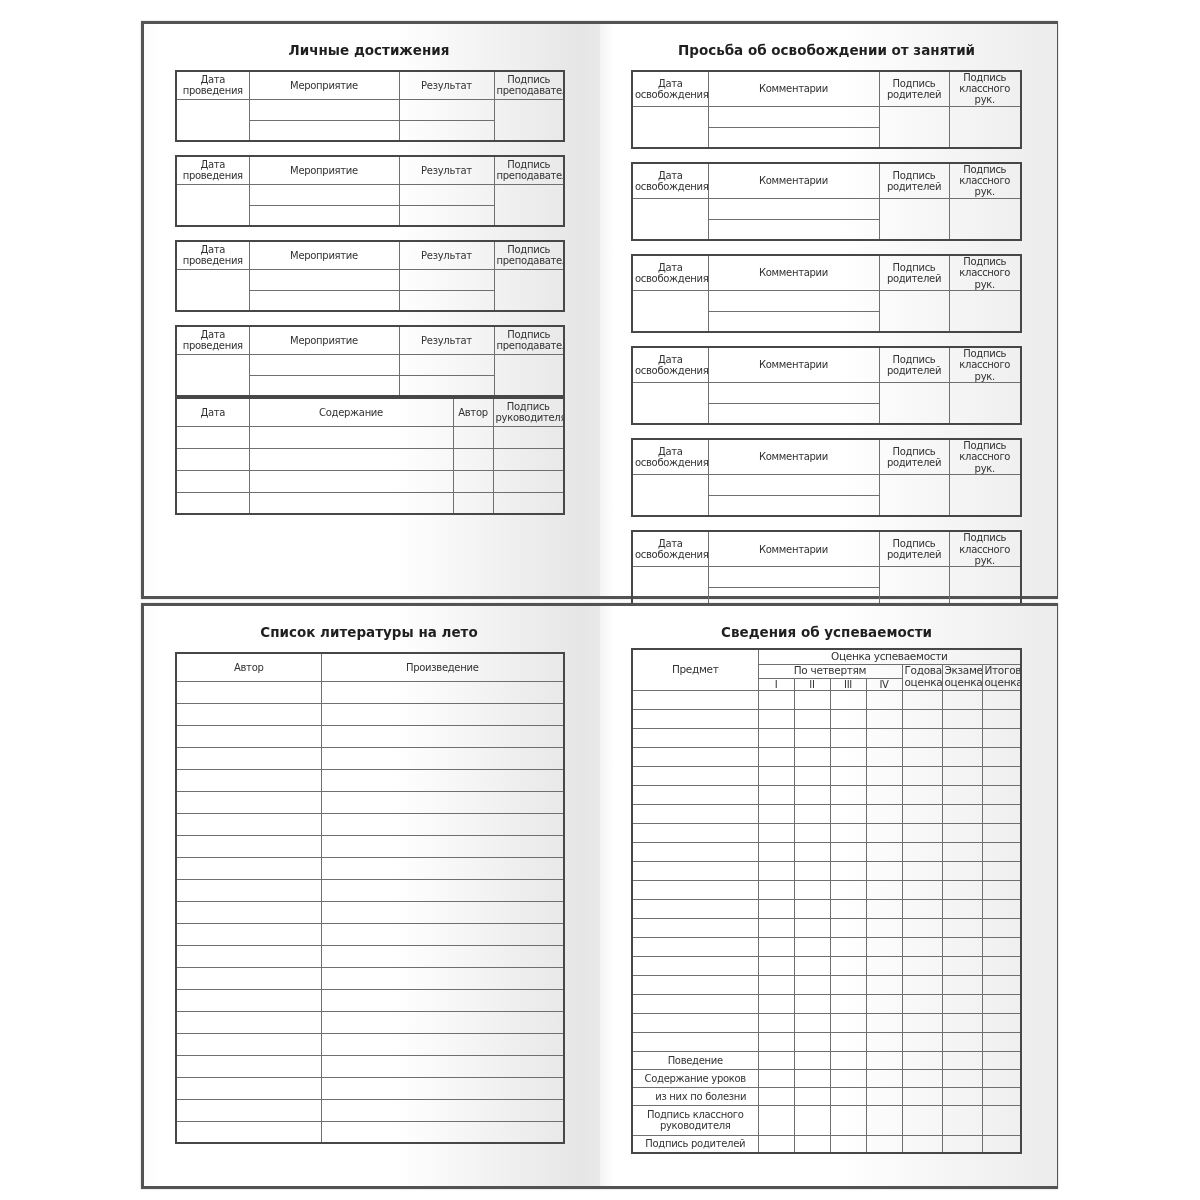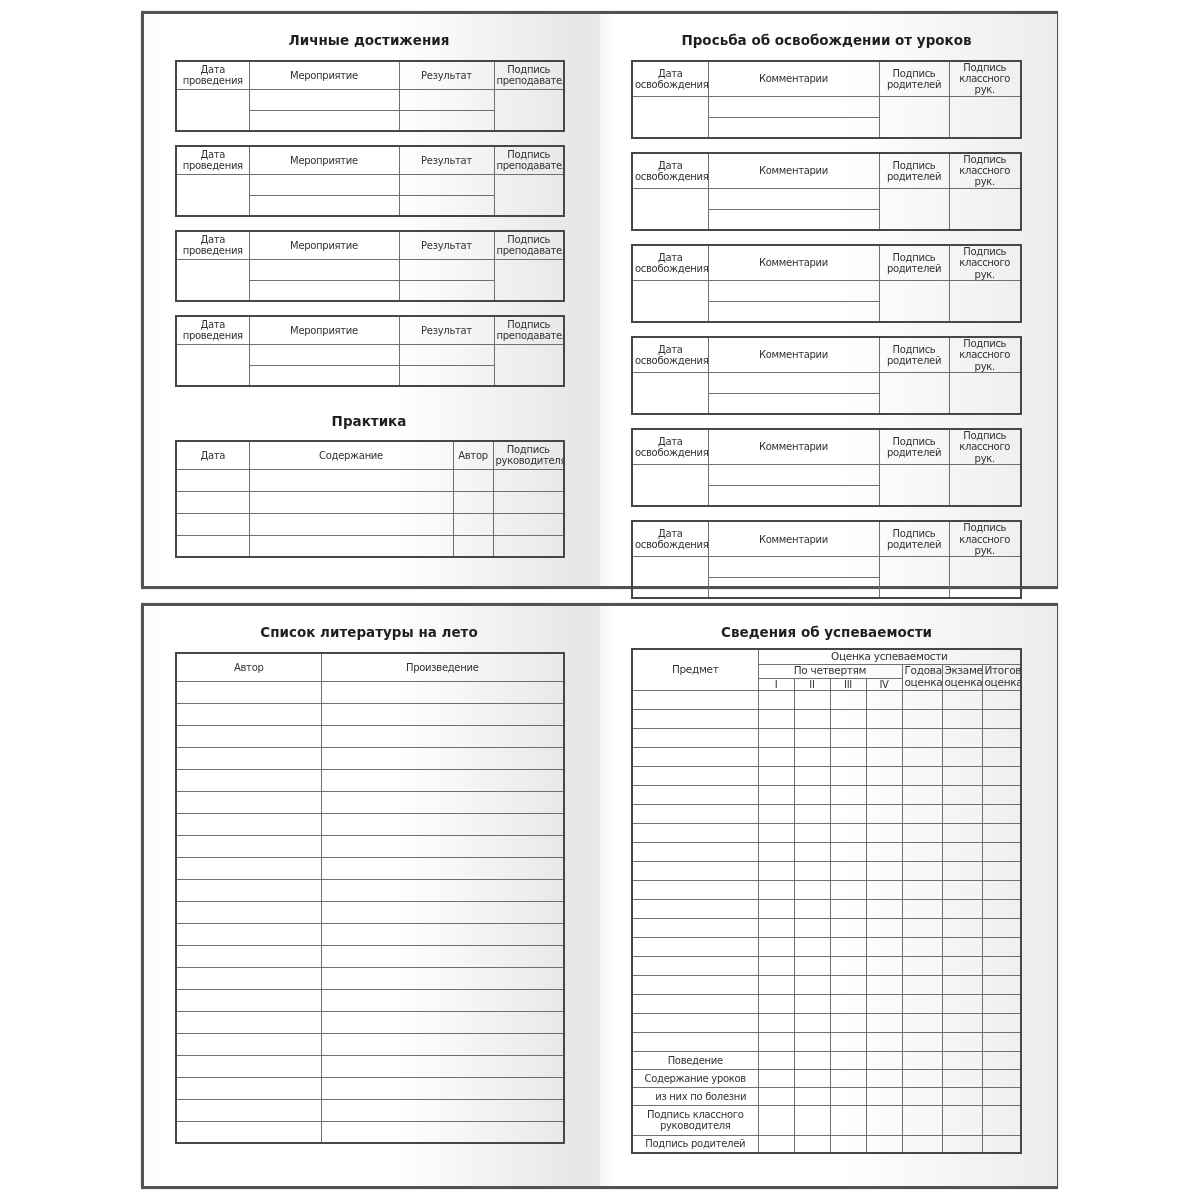"Личные достижения" #spread-top { top: 11px -> 21px }
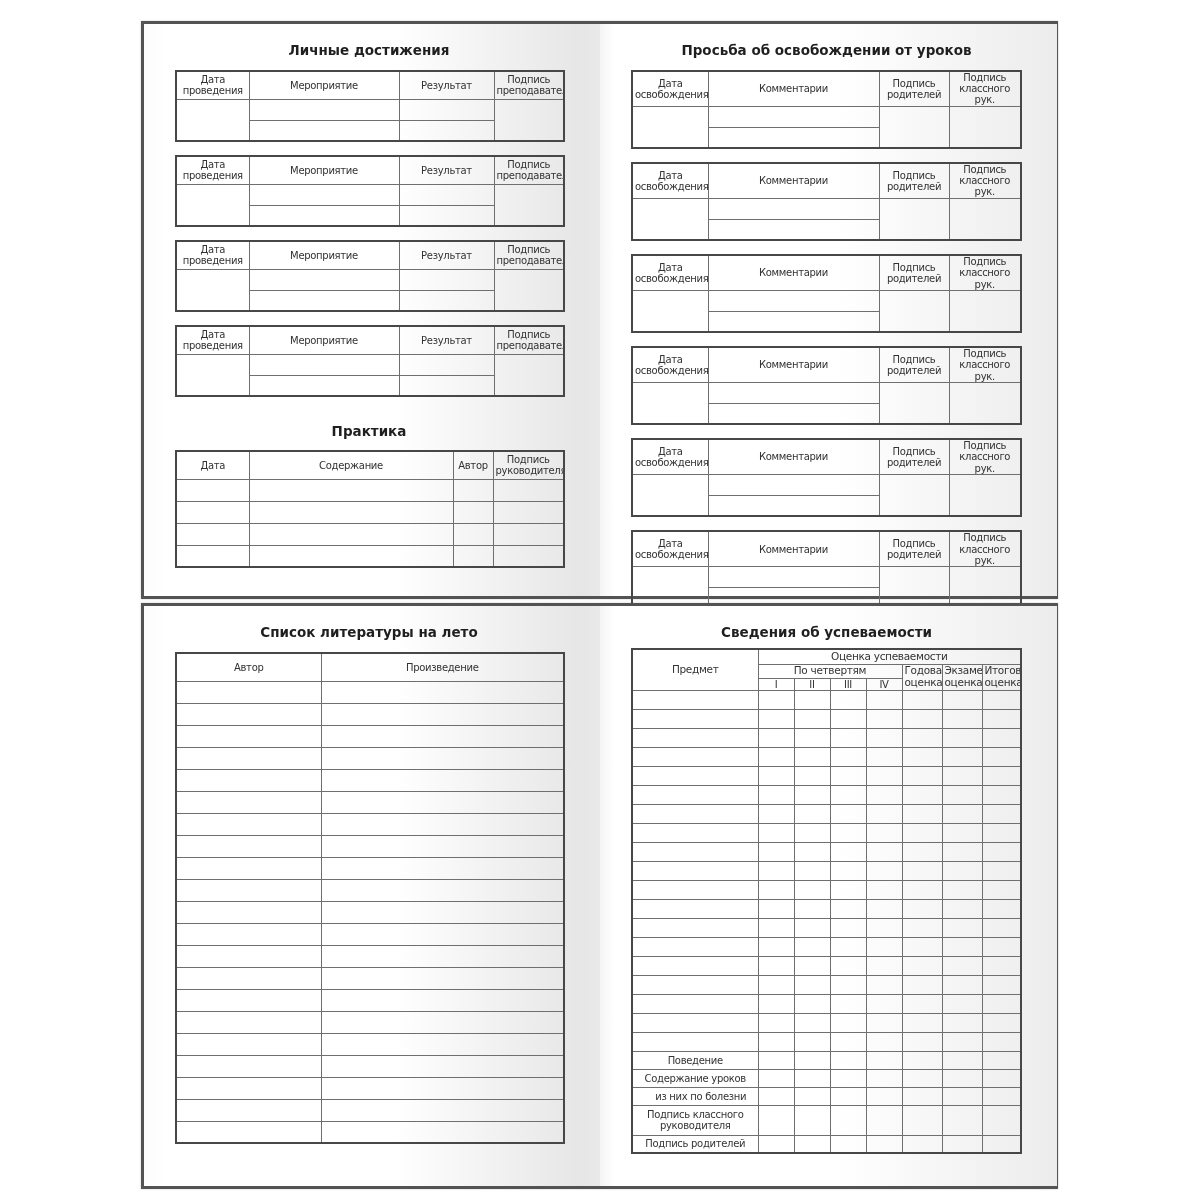"Просьба об освобождении от уроков" div.page-title { text: уроков -> занятий }
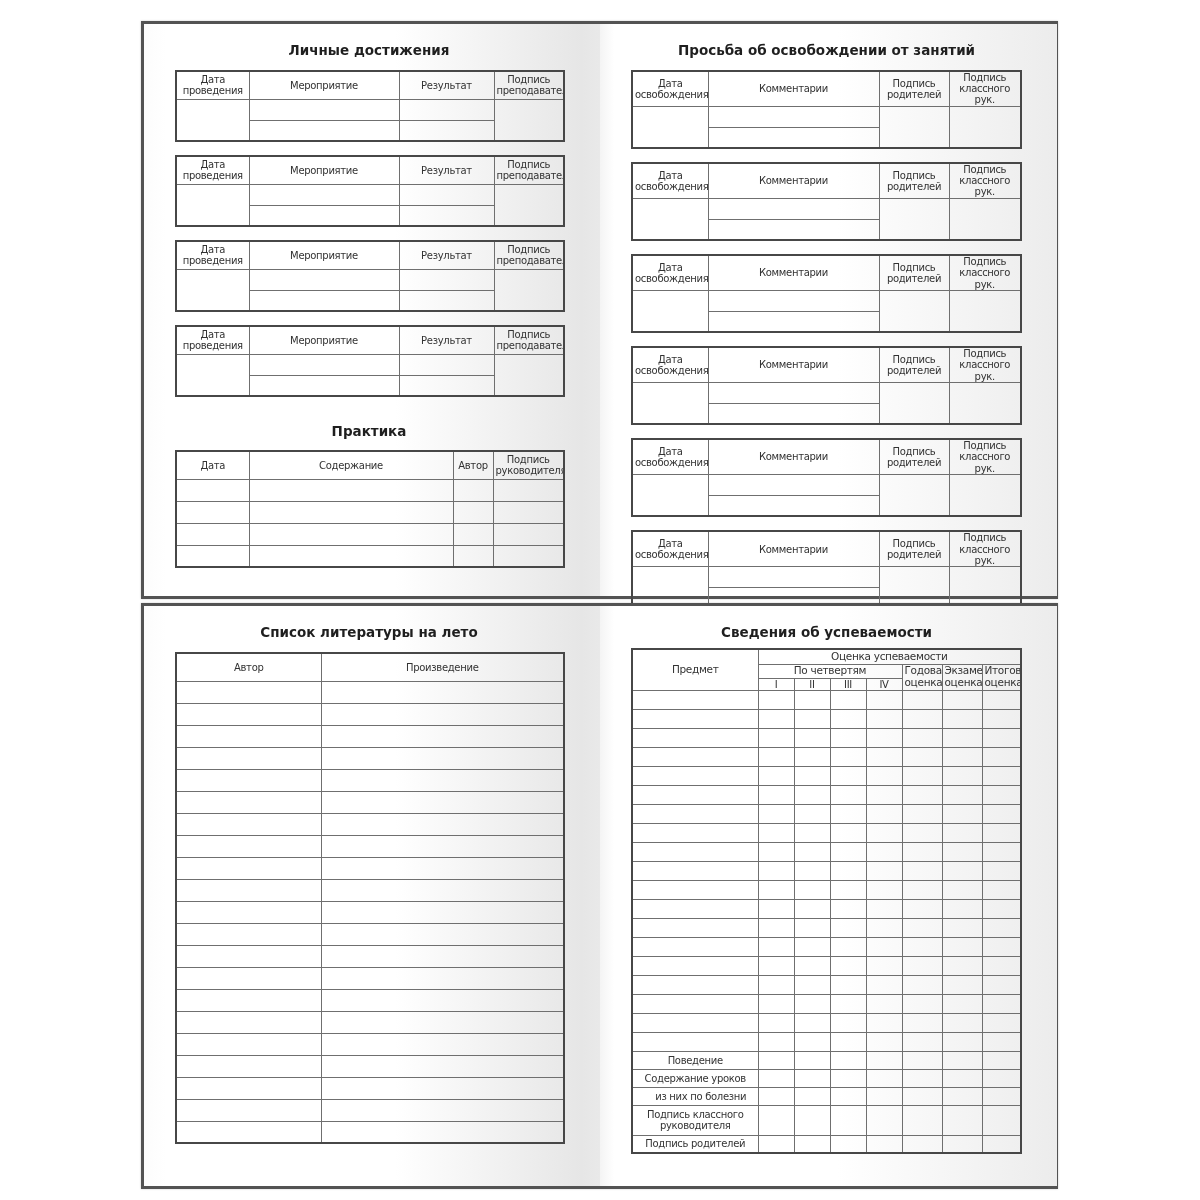"Практика" div.page-title { html: <div>Практика</div> -> none }
